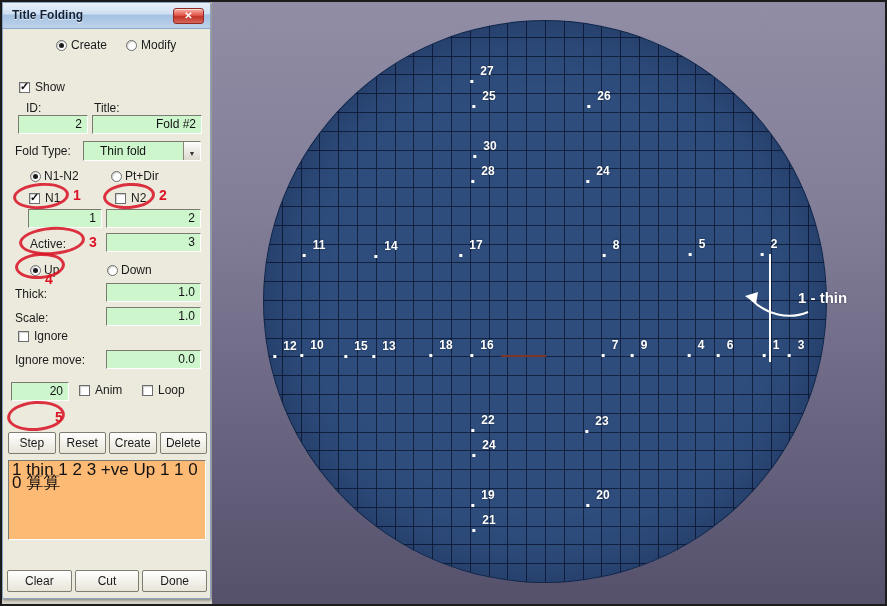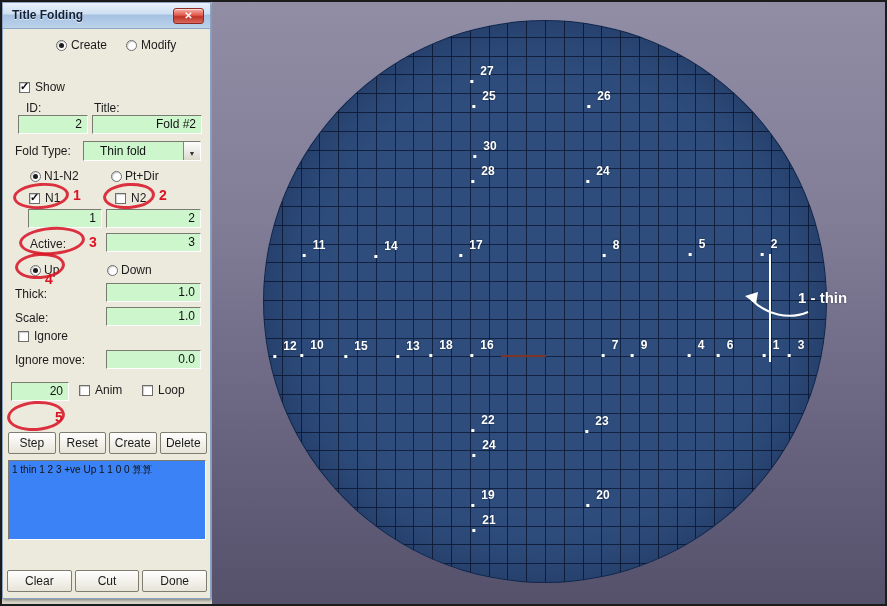"13" div.node-label { margin-left: 24px -> none }
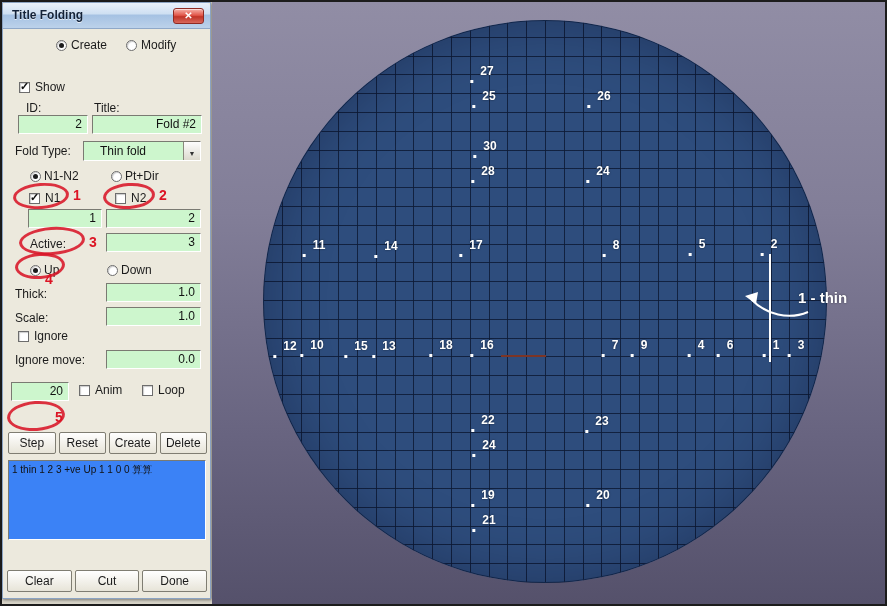"1 thin 1 2 3" .logarea { background: #3b82f6 -> #fdba74; font-size: 10px -> 17px }
